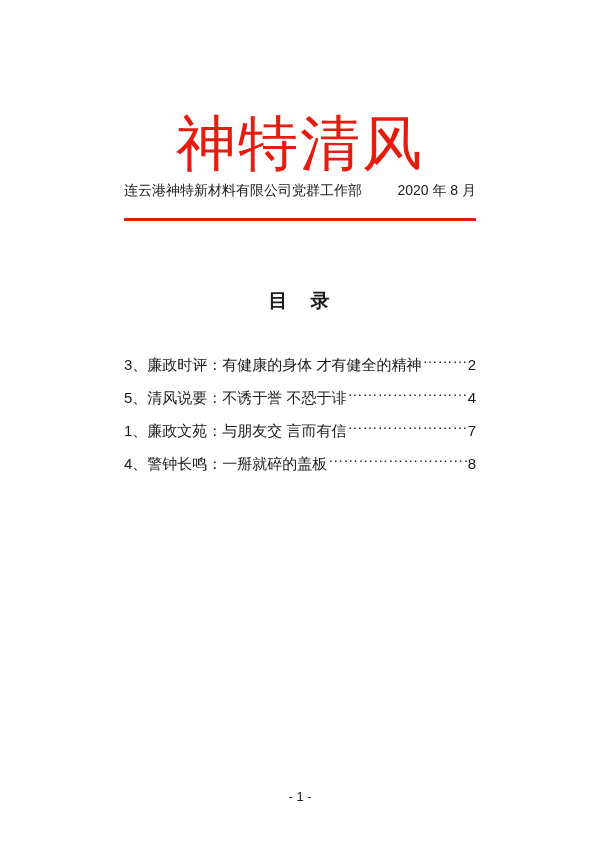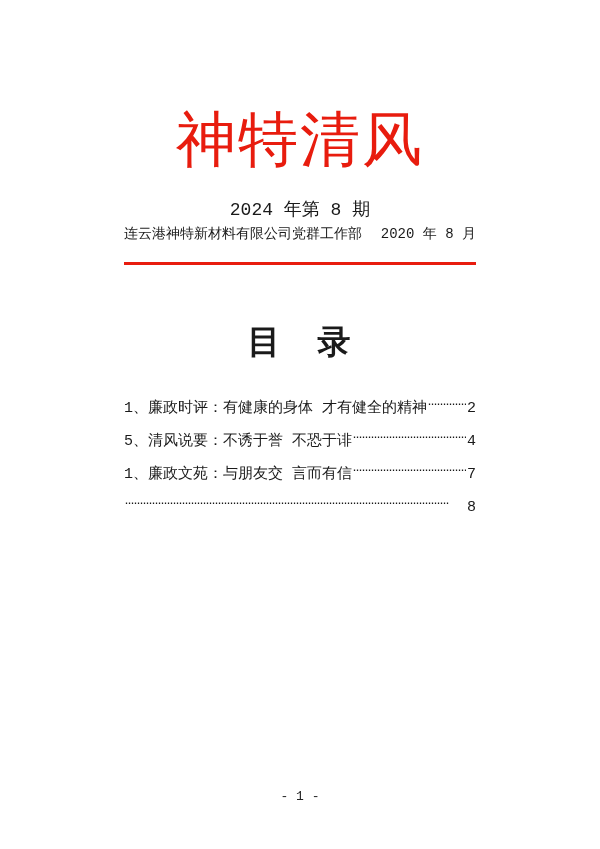"神特清风" .page { font-family: Liberation Mono, monospace -> Liberation Sans, sans-serif }
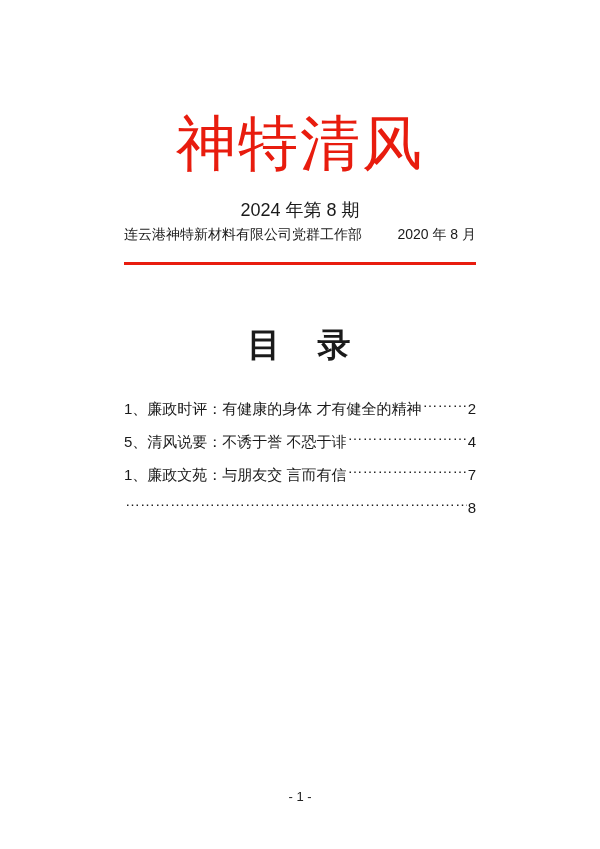"2024 年第 8 期" div.issue-line { html: <div>2024 年第 8 期</div> -> none }
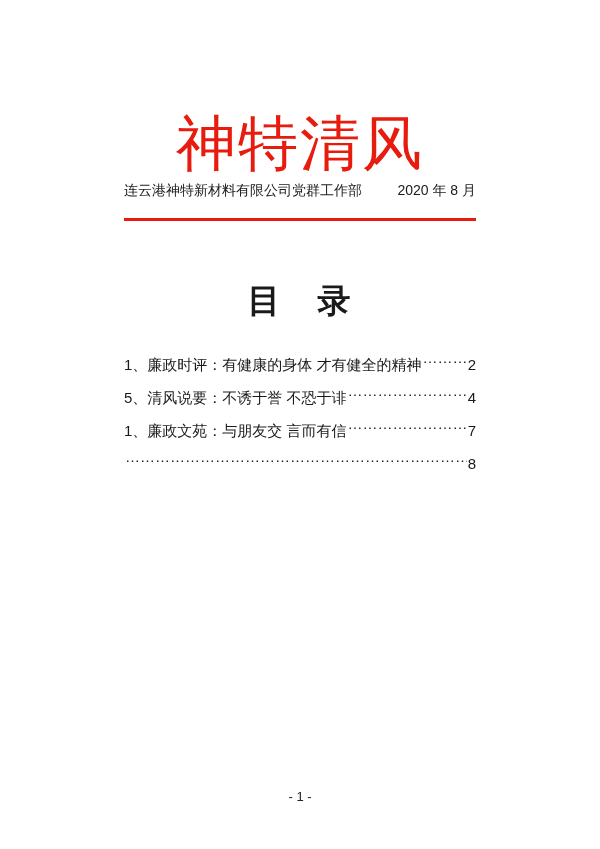"目 录" .toc-heading { font-size: 33px -> 19px }
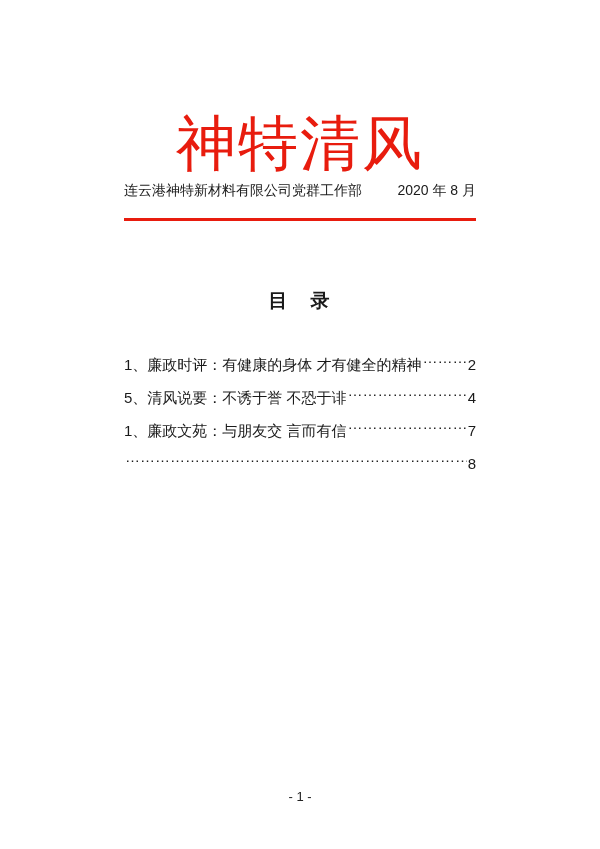"1、廉政时评：有健康的身体 才有健全的精神" span.toc-label { text: 1 -> 3 }
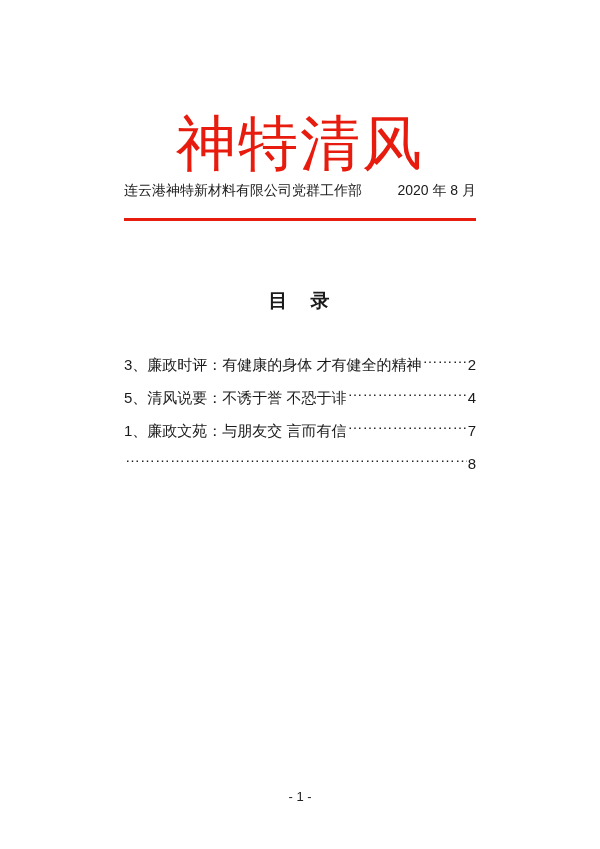"4、警钟长鸣：一掰就碎的盖板" span.toc-label { html: none -> <span>4、警钟长鸣：一掰就碎的盖板</span> }
